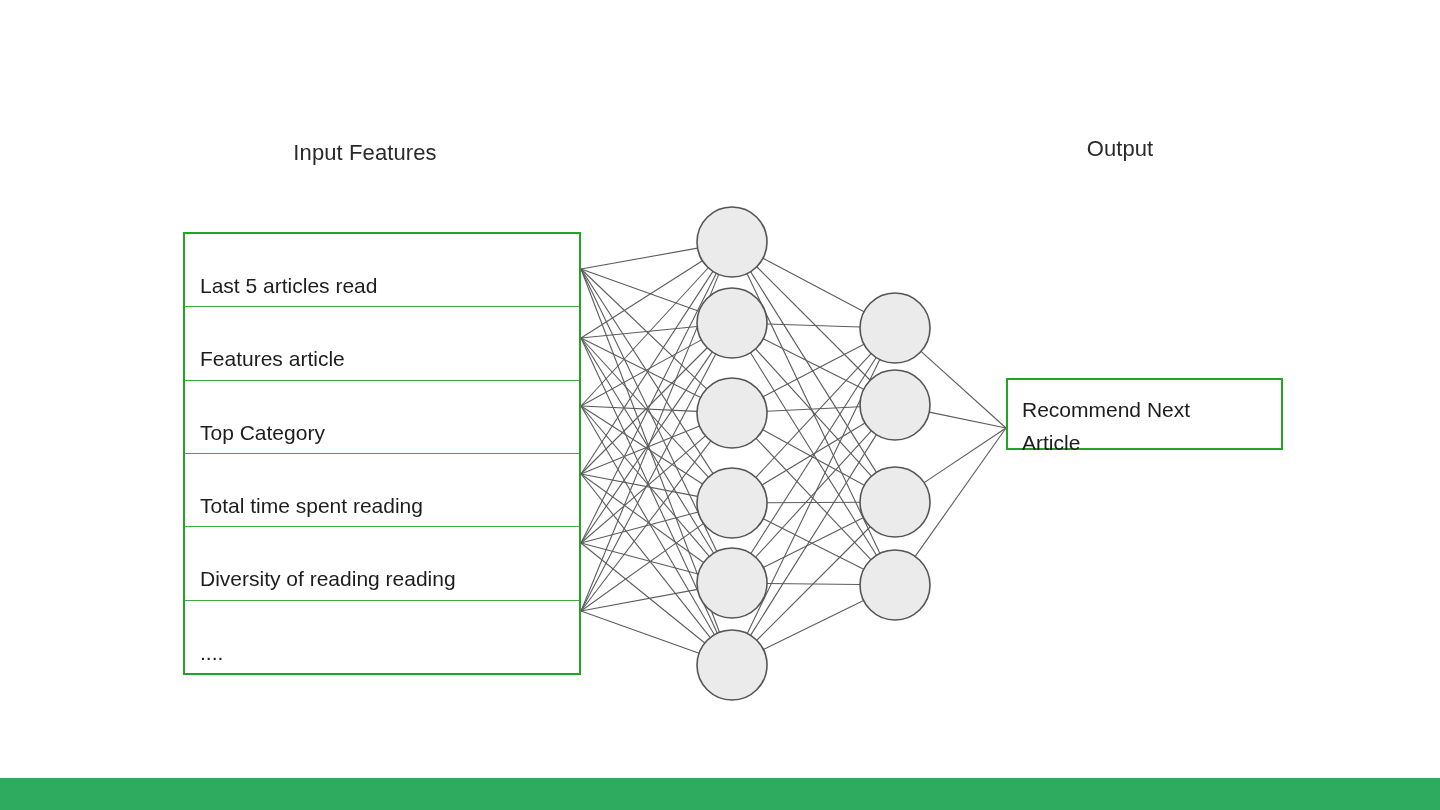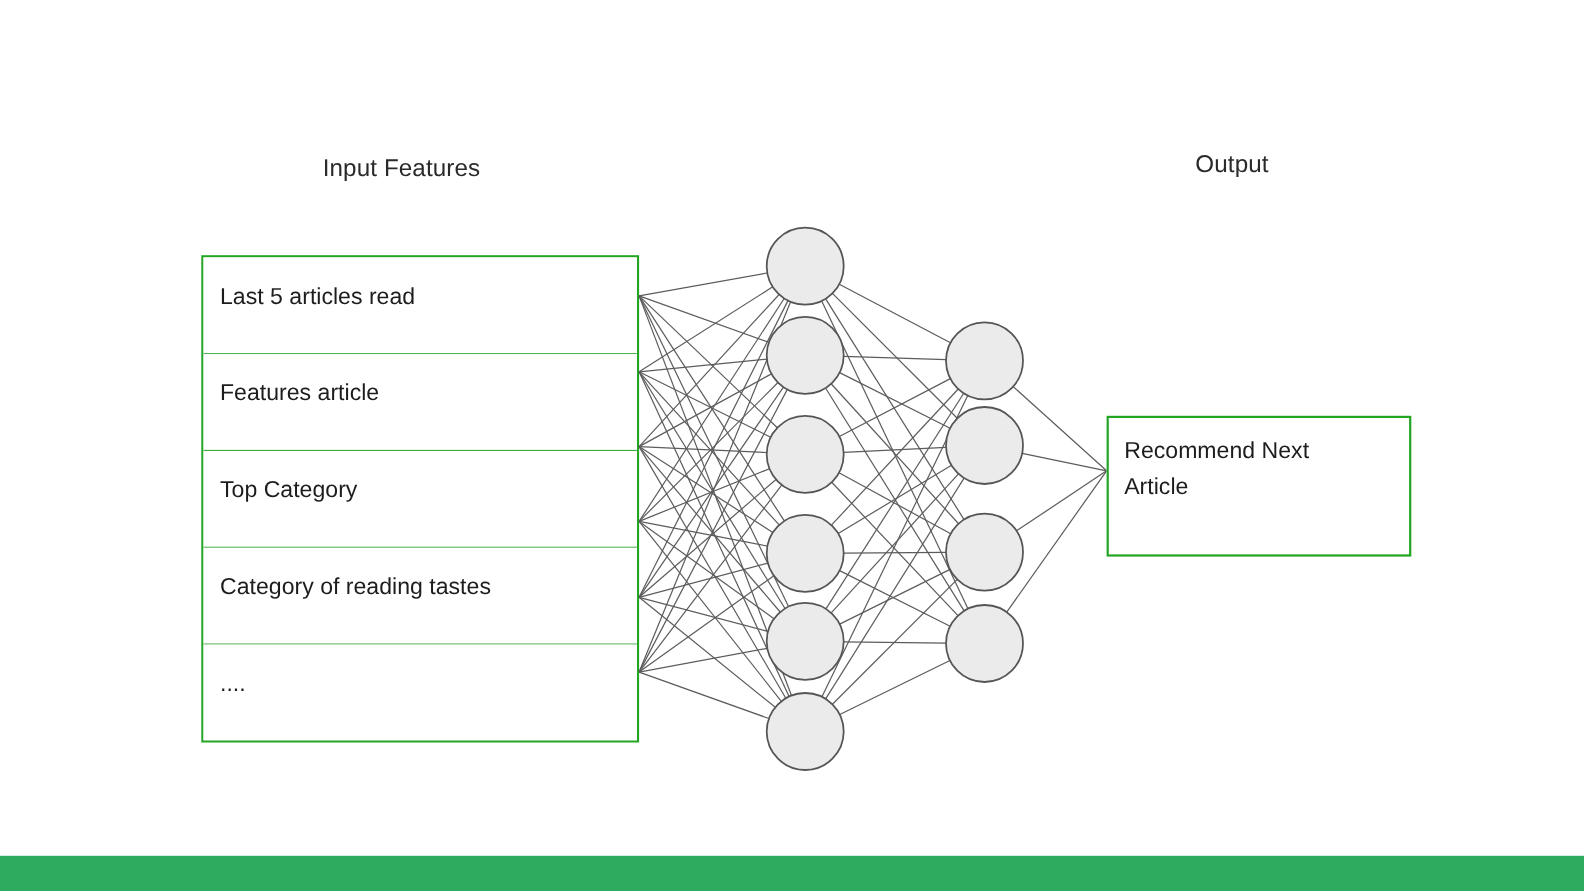"Last 5 articles read" .feature-row { align-items: center -> flex-end }
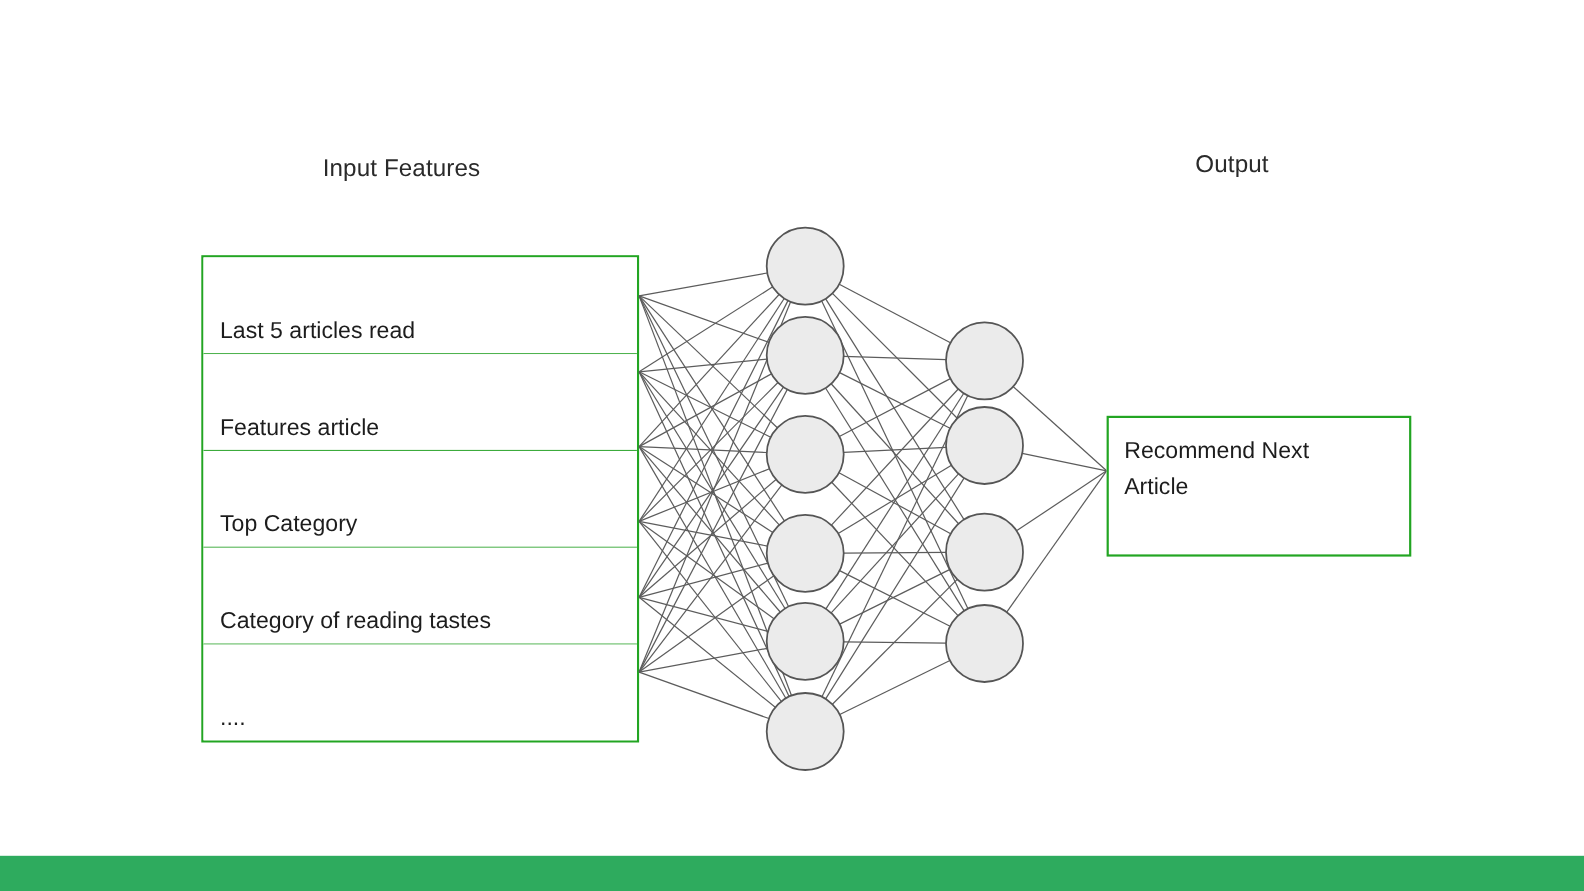"Recommend Next" #output-box { height: 128px -> 72px }
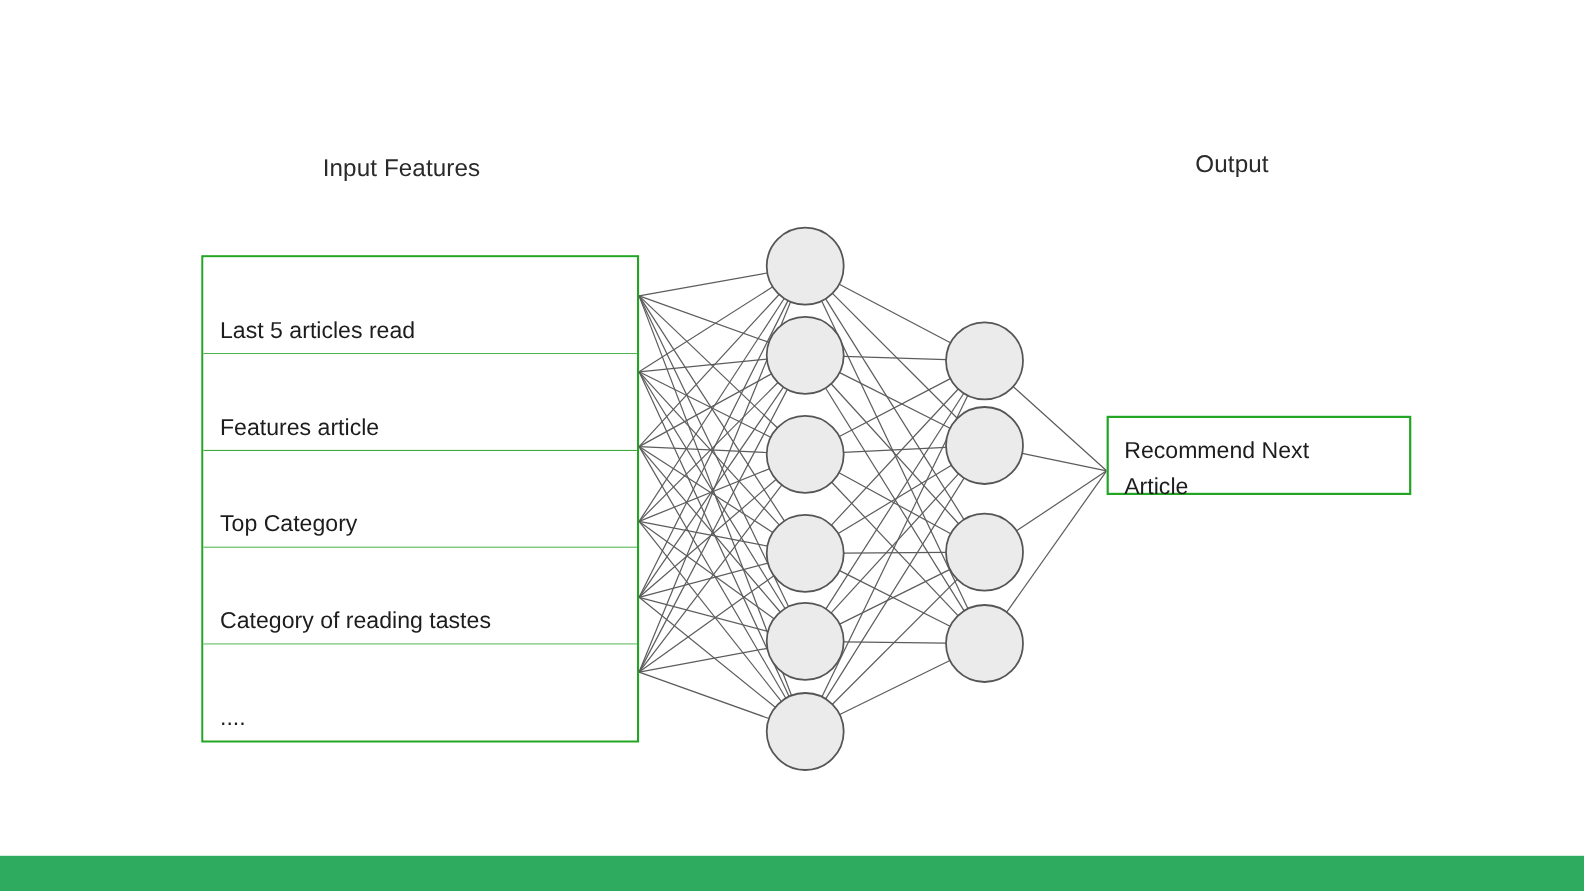"Total time spent reading" div.feature-row { html: none -> <div> <span>Total time spent reading</span> </div> }
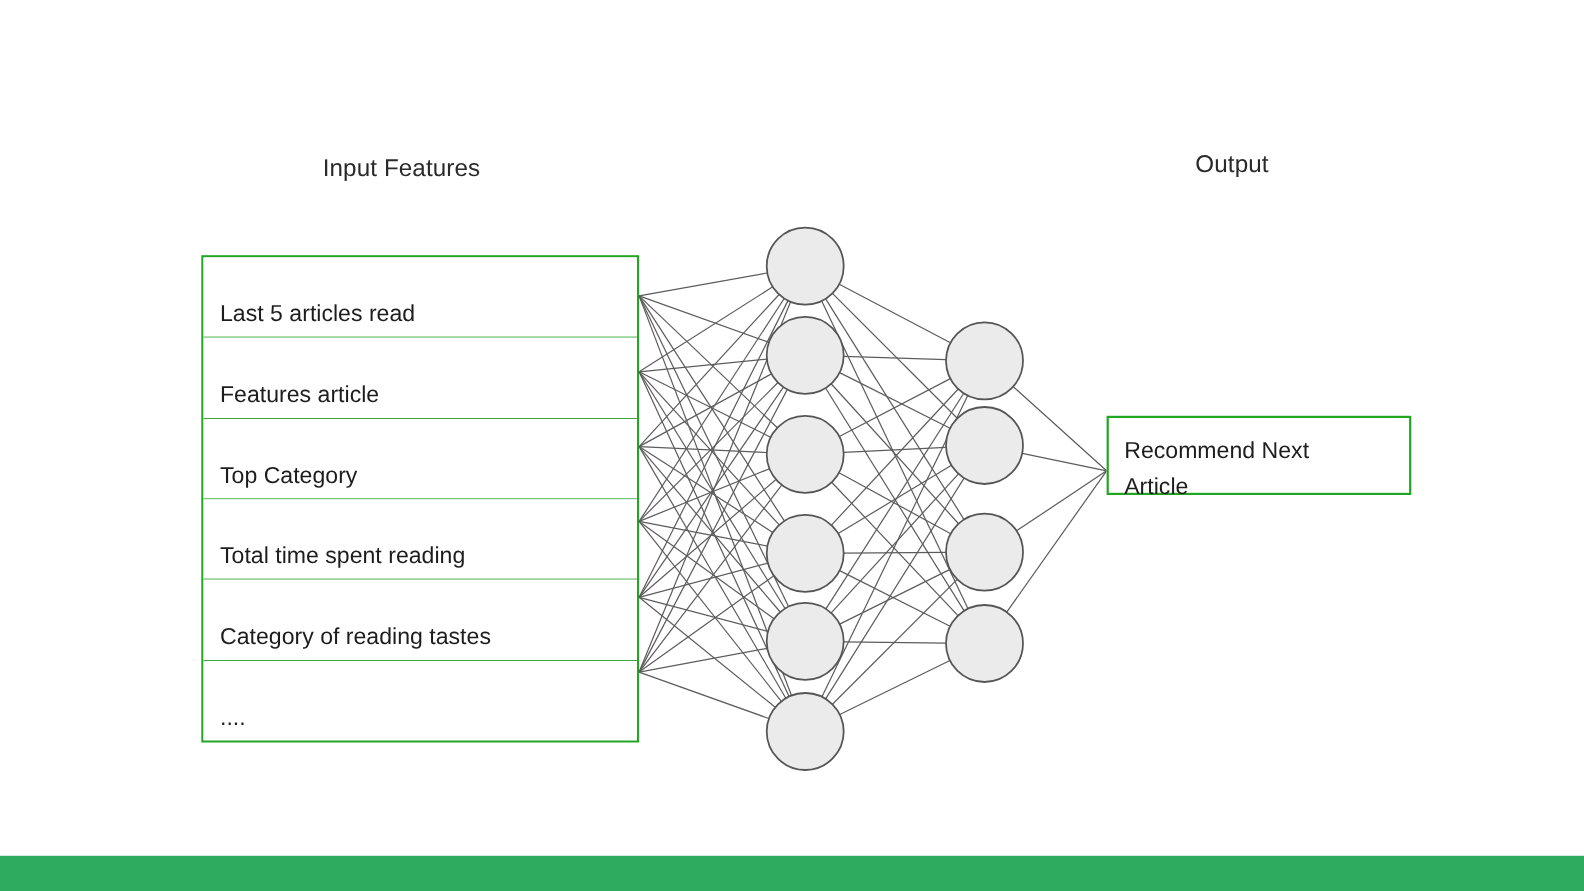"Category of reading tastes" span.row-text { text: Category of reading tastes -> Diversity of reading reading }
